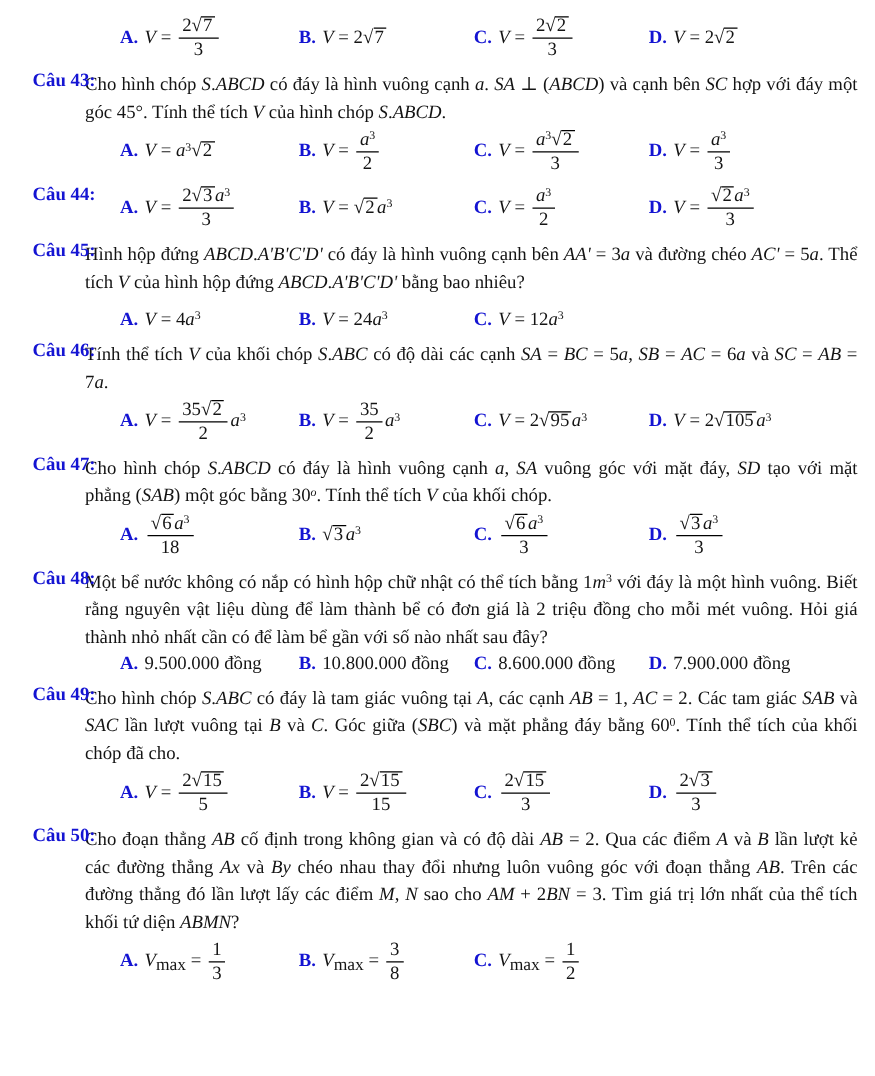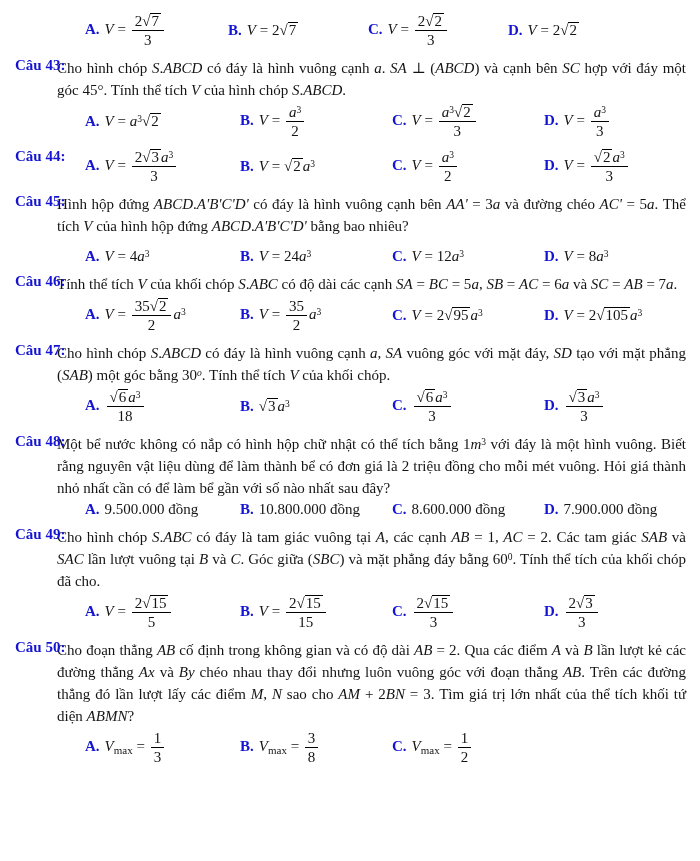"A. V =" #doc { padding: 6px 14px 0 0 -> 6px 14px 0 11px }
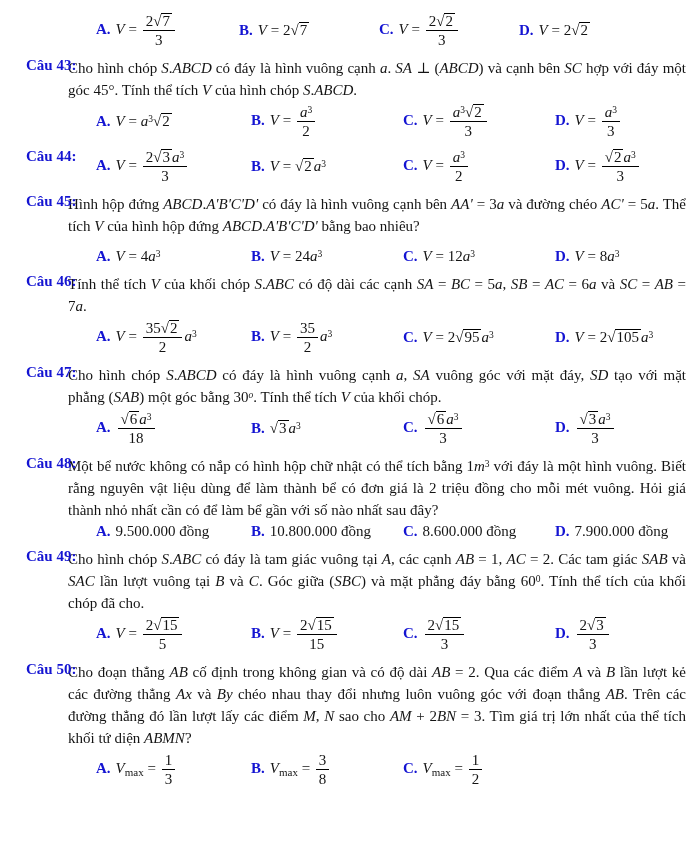"A. V = a3√2" .qblock .opts { gap: 12px -> none }
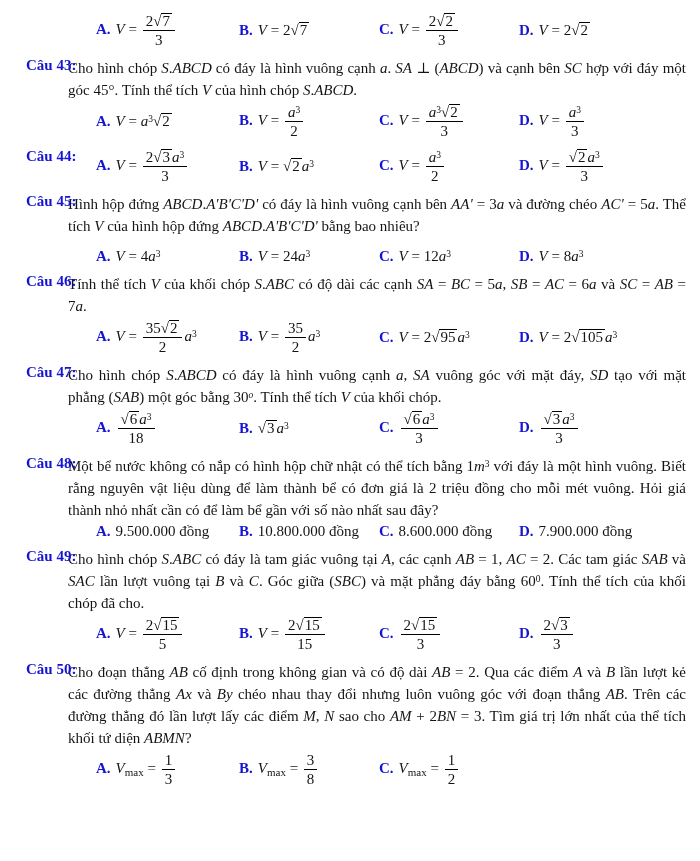"D. V = 8a3" span.opt { html: <span><span>D.</span><span><i>V</i> = 8<i>a</i><sup>3</sup></span></span> -> none }
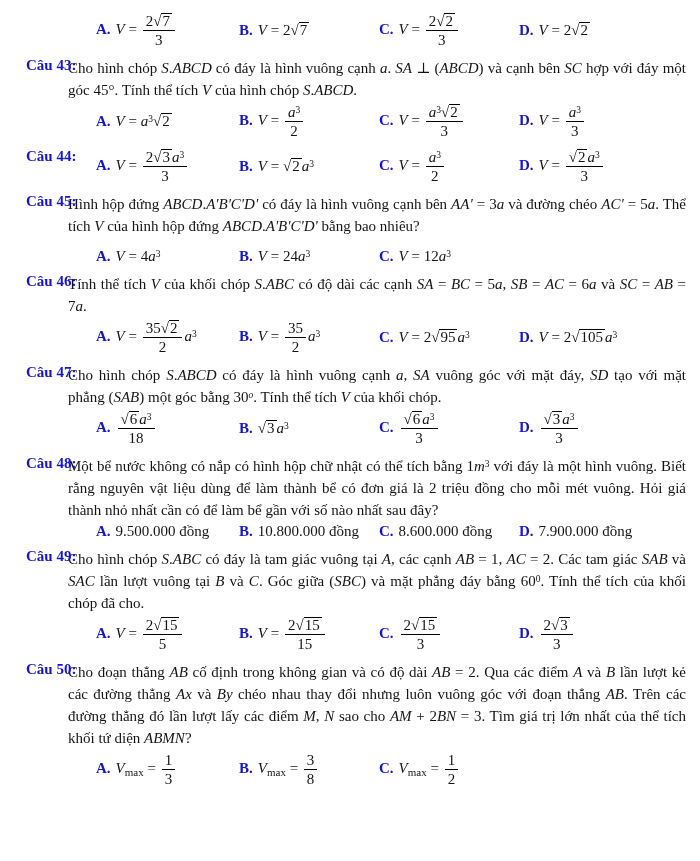"max" sub { font-size: 11px -> 14px }
